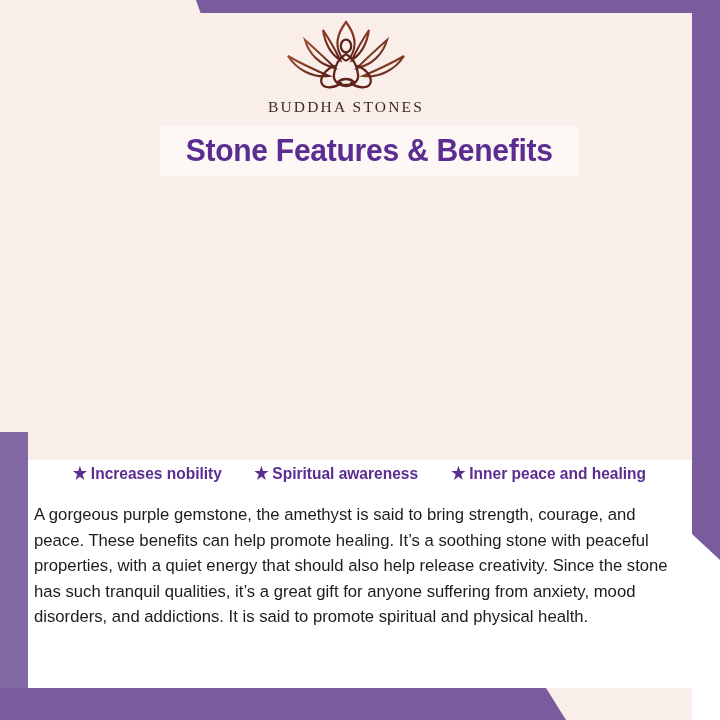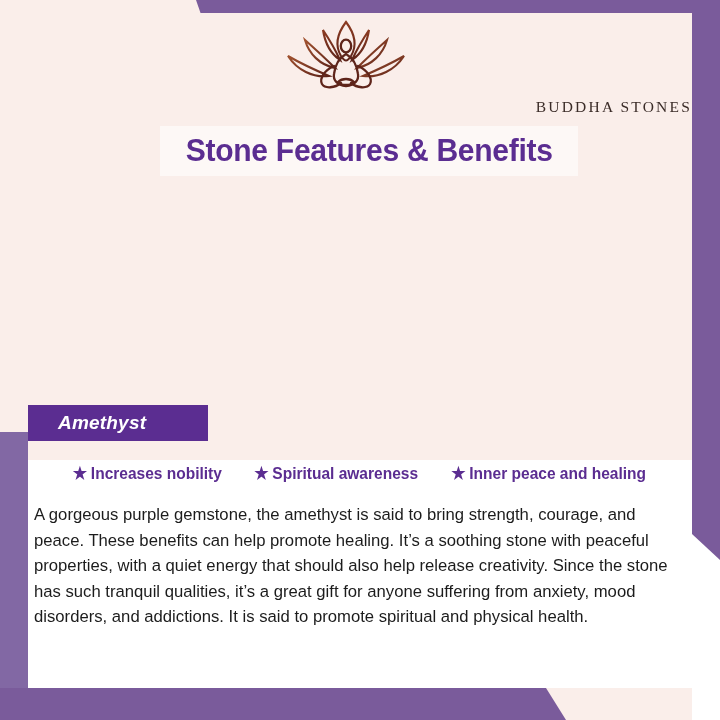"BUDDHA STONES" .logo-block { text-align: right -> center }
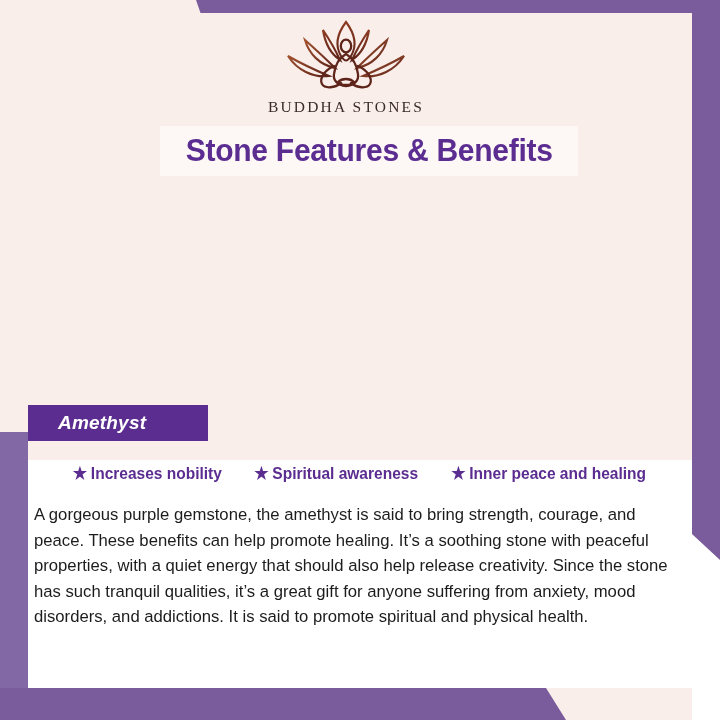"Amethyst" div.stone-banner { html: <div> <span>Amethyst</span> </div> -> none }
